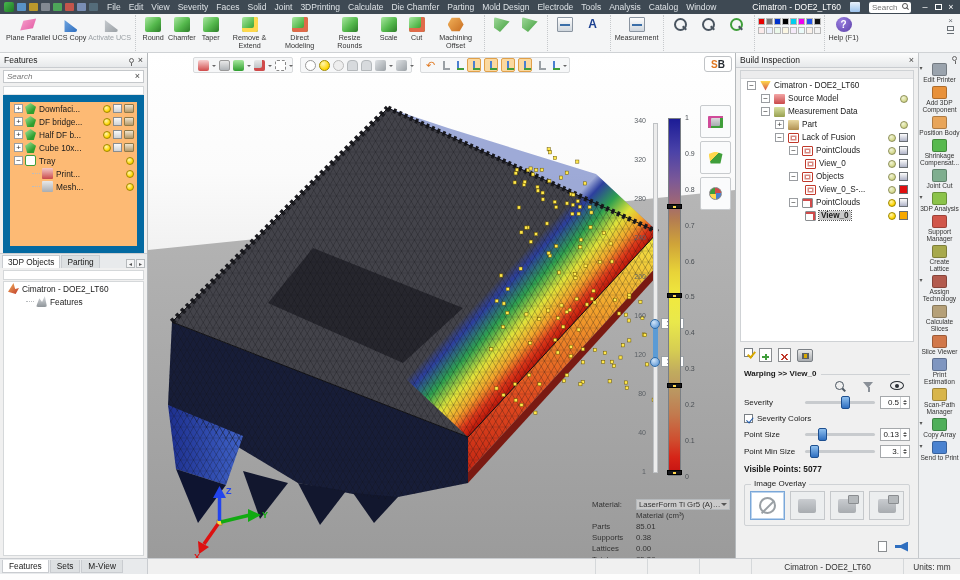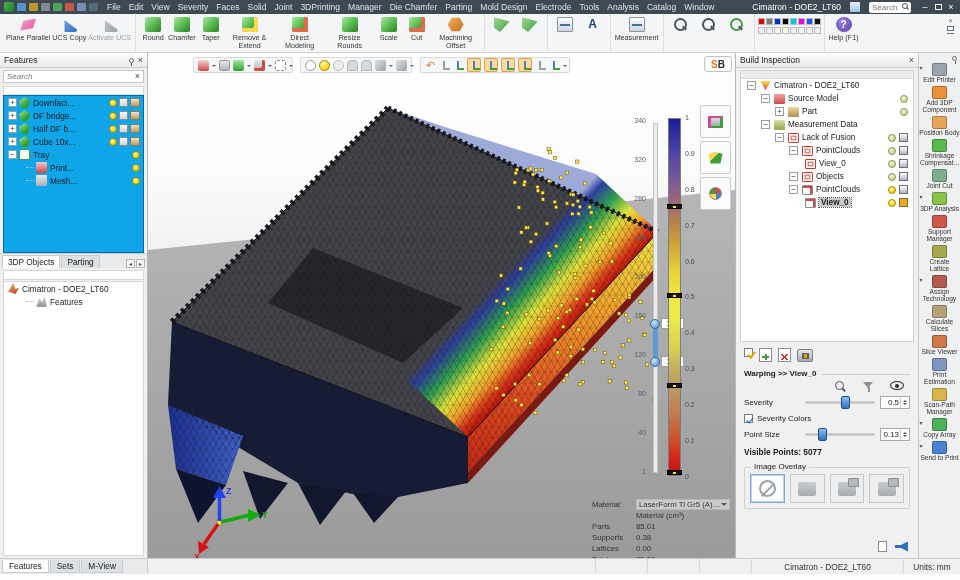"Manager" span.menu-item { text: Manager -> Calculate }
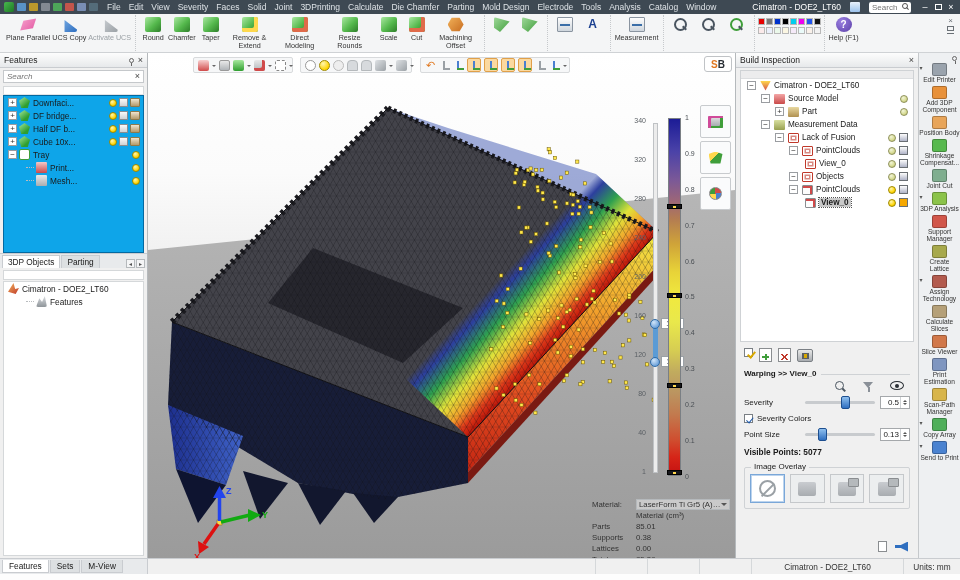"Downfaci..." .treebox { background: #0ea5e9 -> #fdba74; border: 1px solid #0369a1 -> 7px solid #0369a1 }
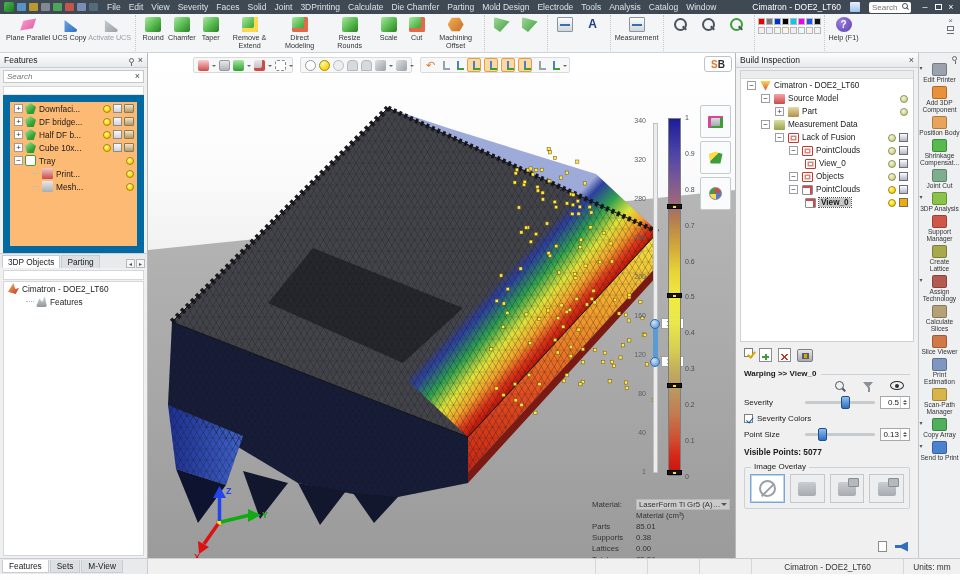"Part" div.birow { order: before "Measurement Data" -> after "Measurement Data" }
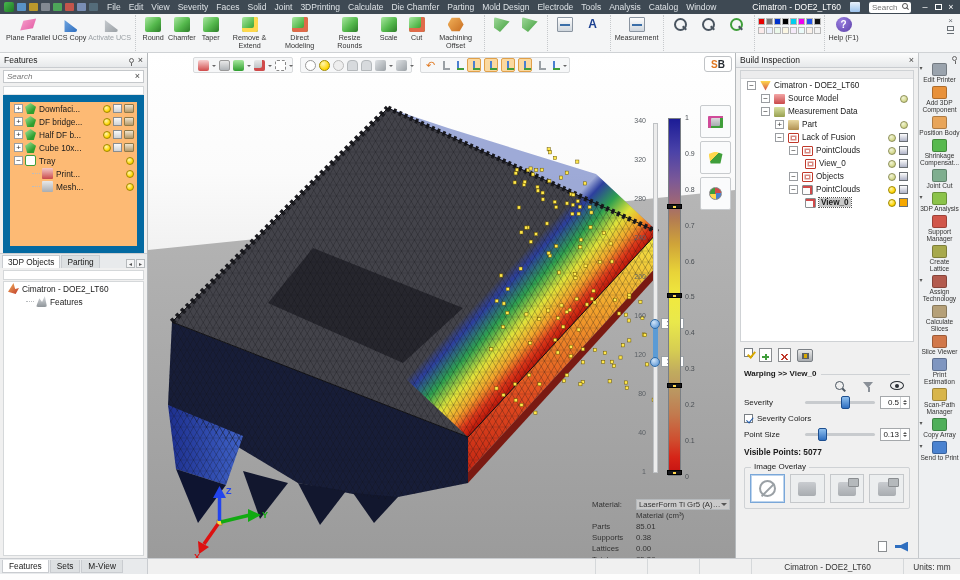"View_0_S-..." div.birow { html: none -> <div> <span></span> <span>View_0_S-...</span> <span> <span></span> <span></span> </span> </div> }
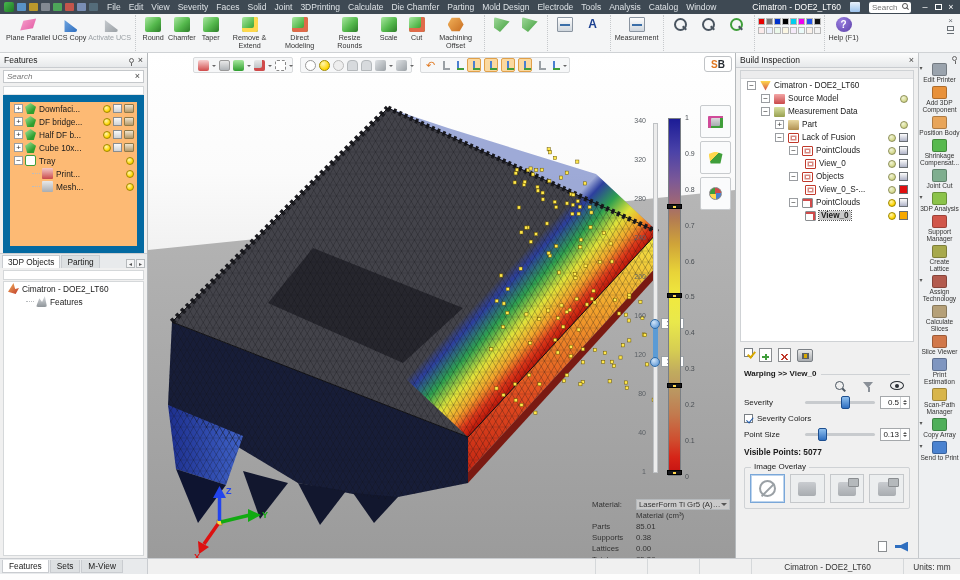"Point Min Size" div.srow { html: none -> <div> <span>Point Min Size</span> <span> <span></span> </span> <span> <span>3.</span> <span> <i></i> <i></i> </span> </span> </div> }
